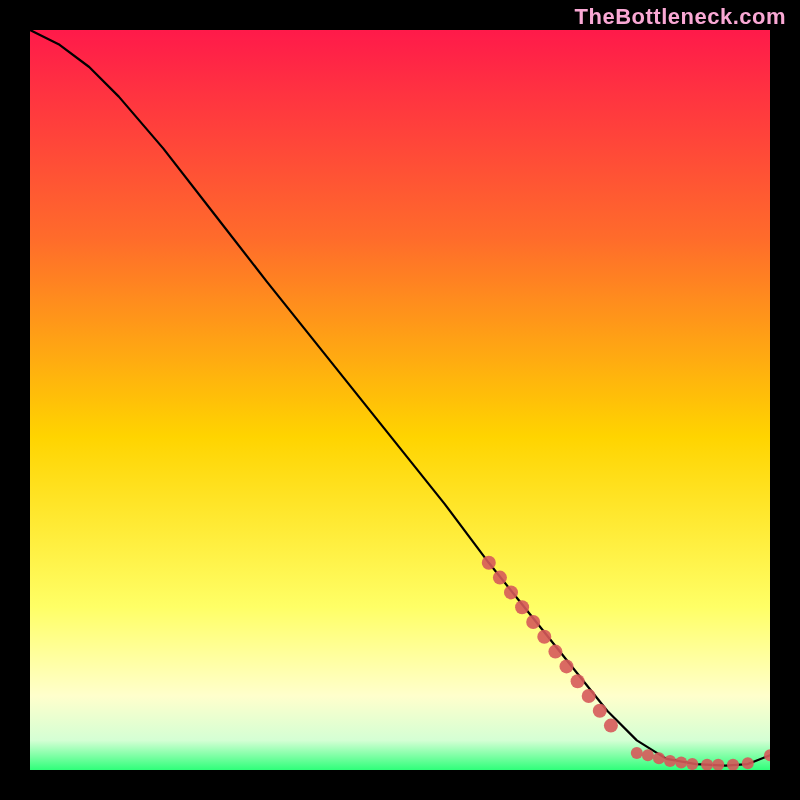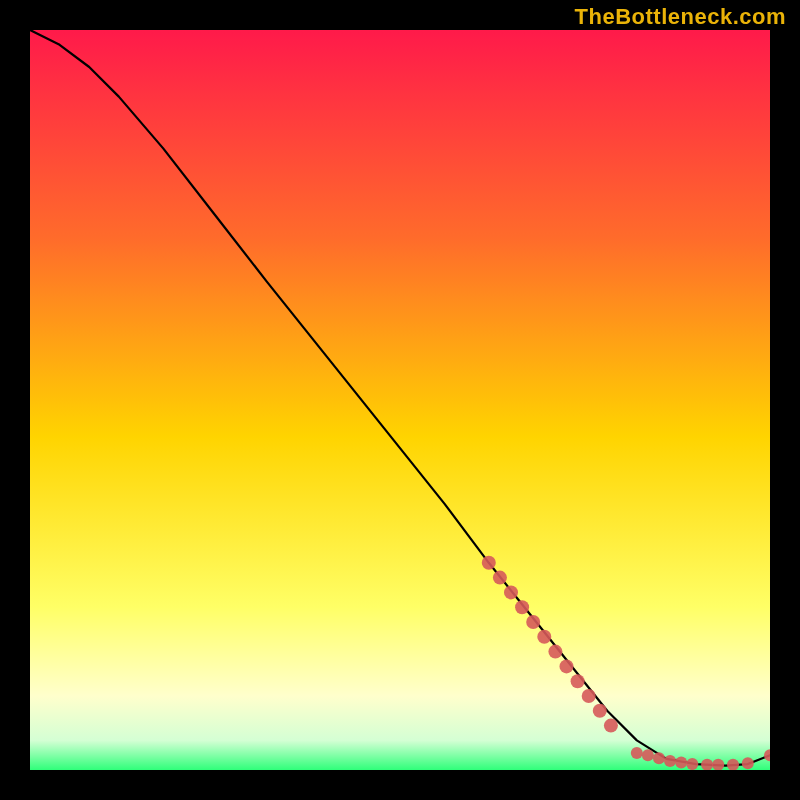"TheBottleneck.com" .watermark { color: #eab308 -> #f9a8d4 }
